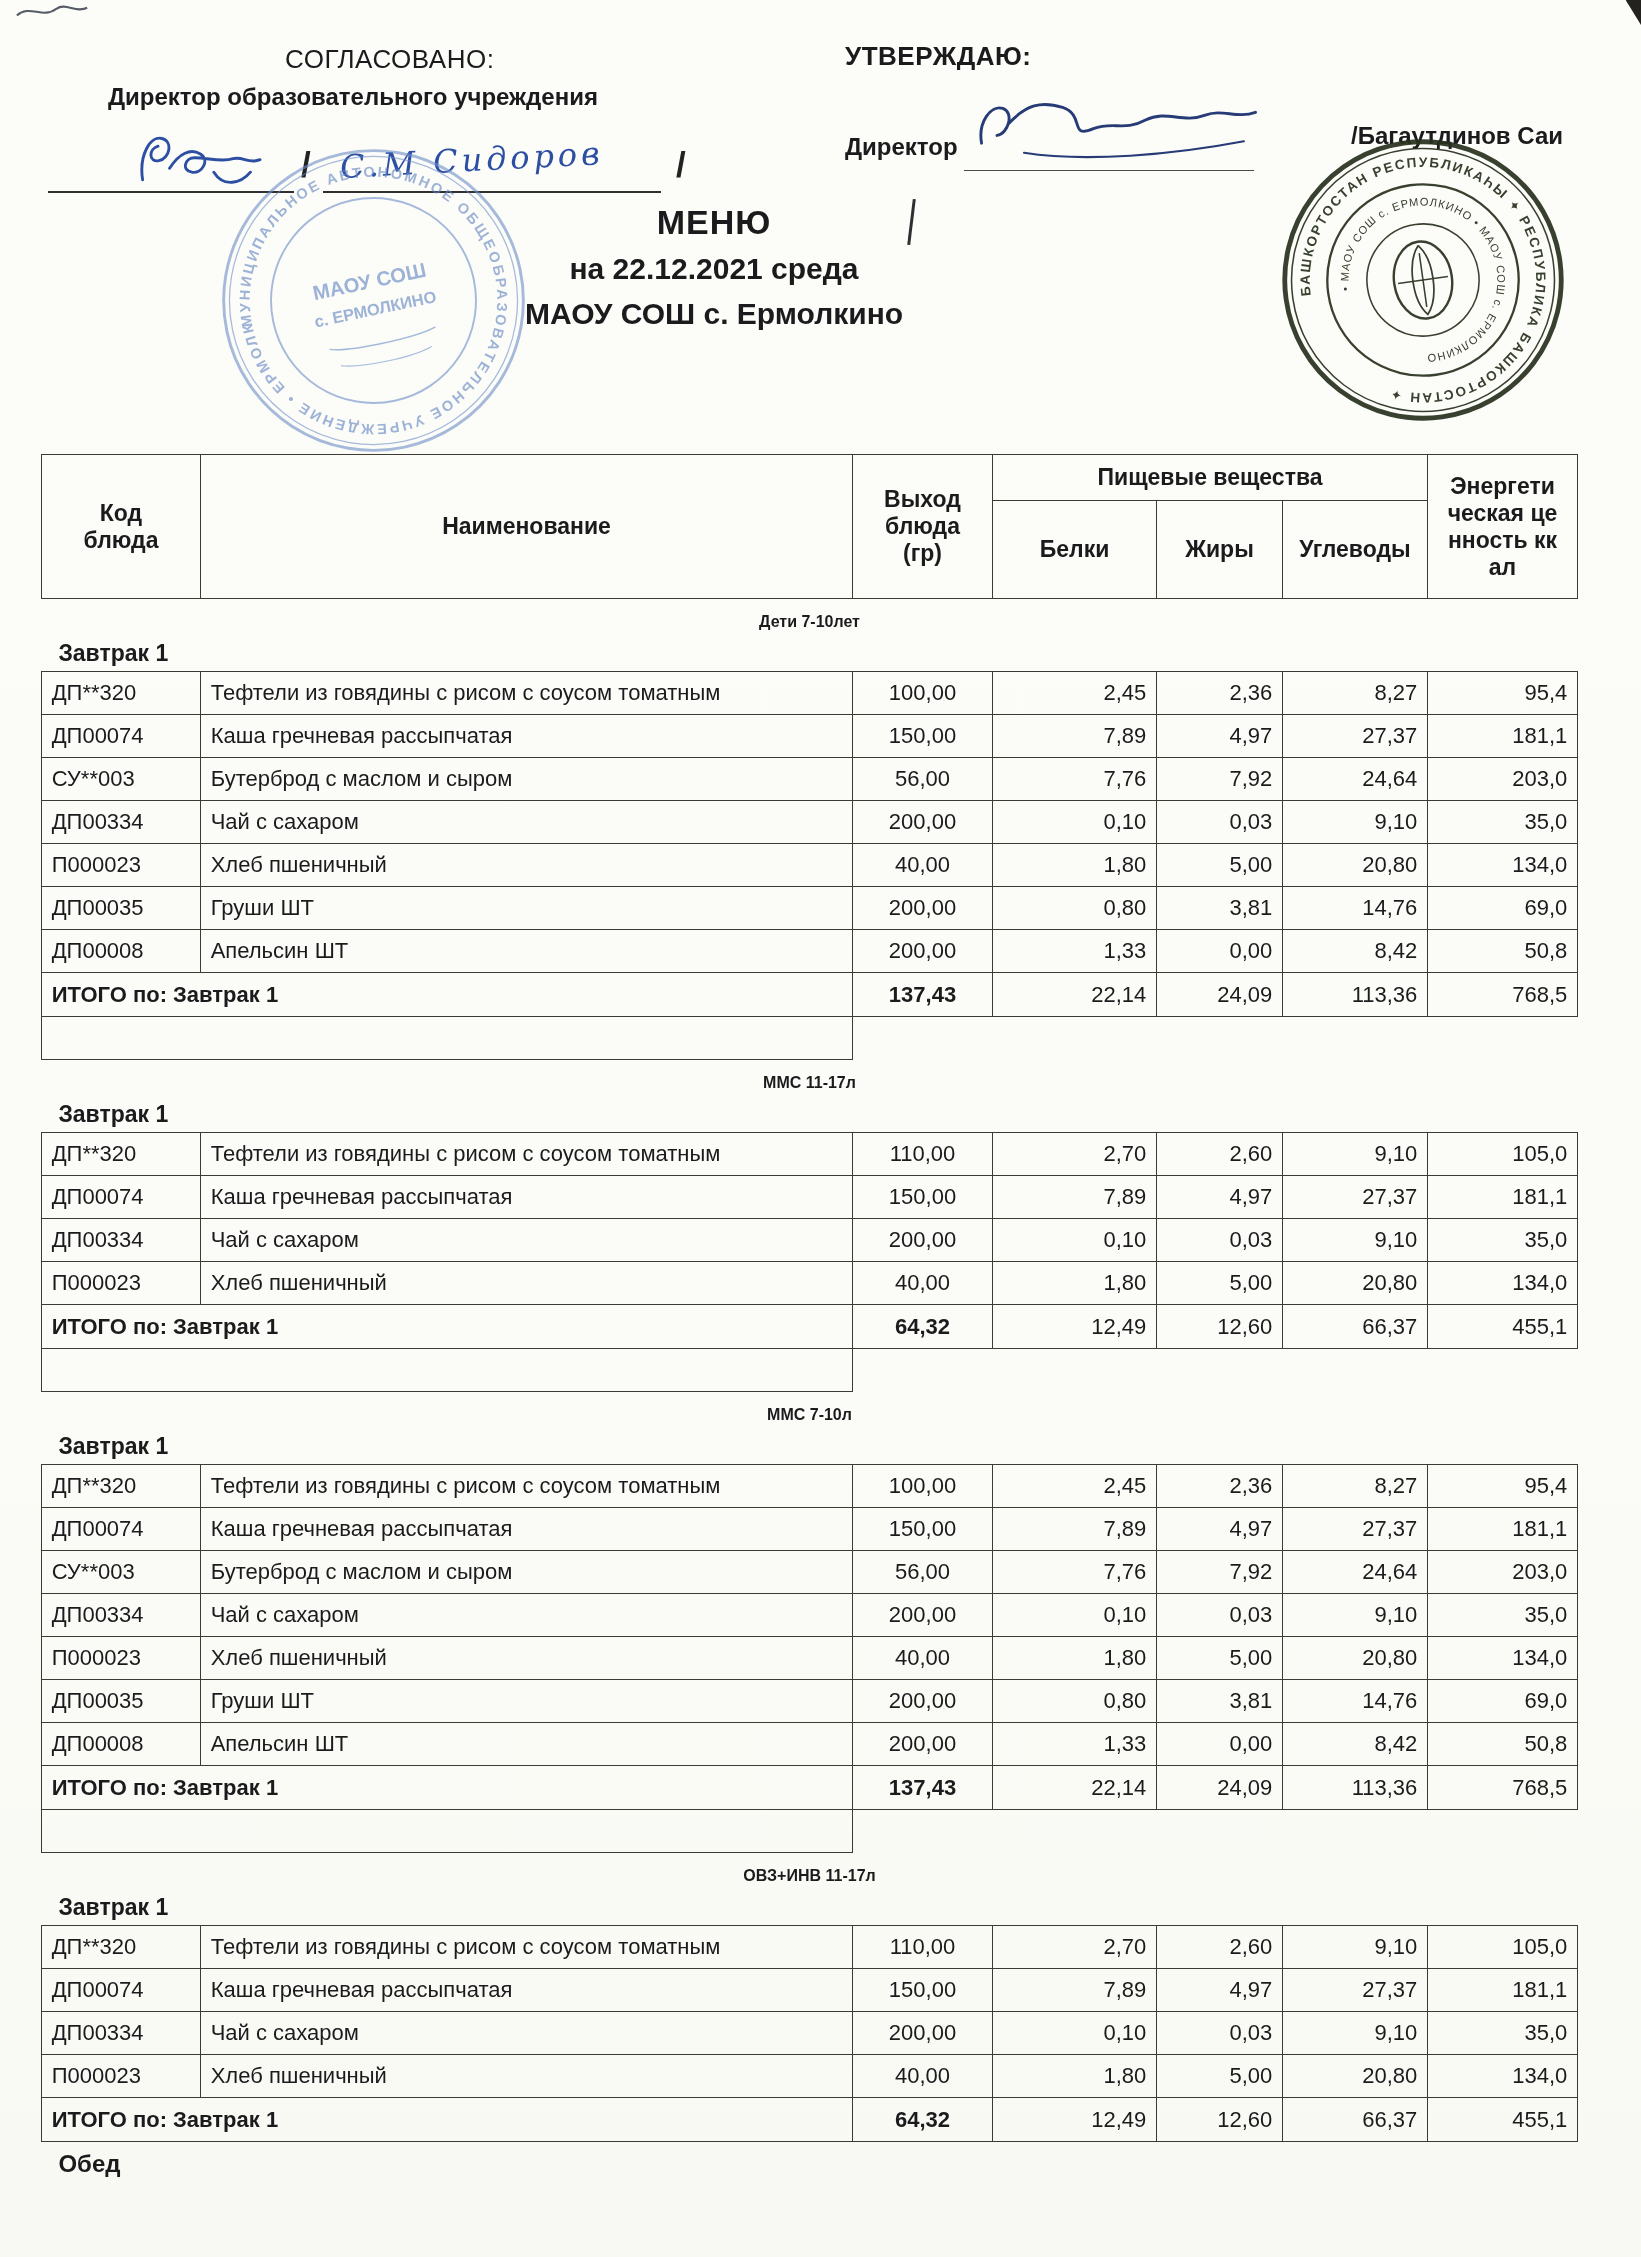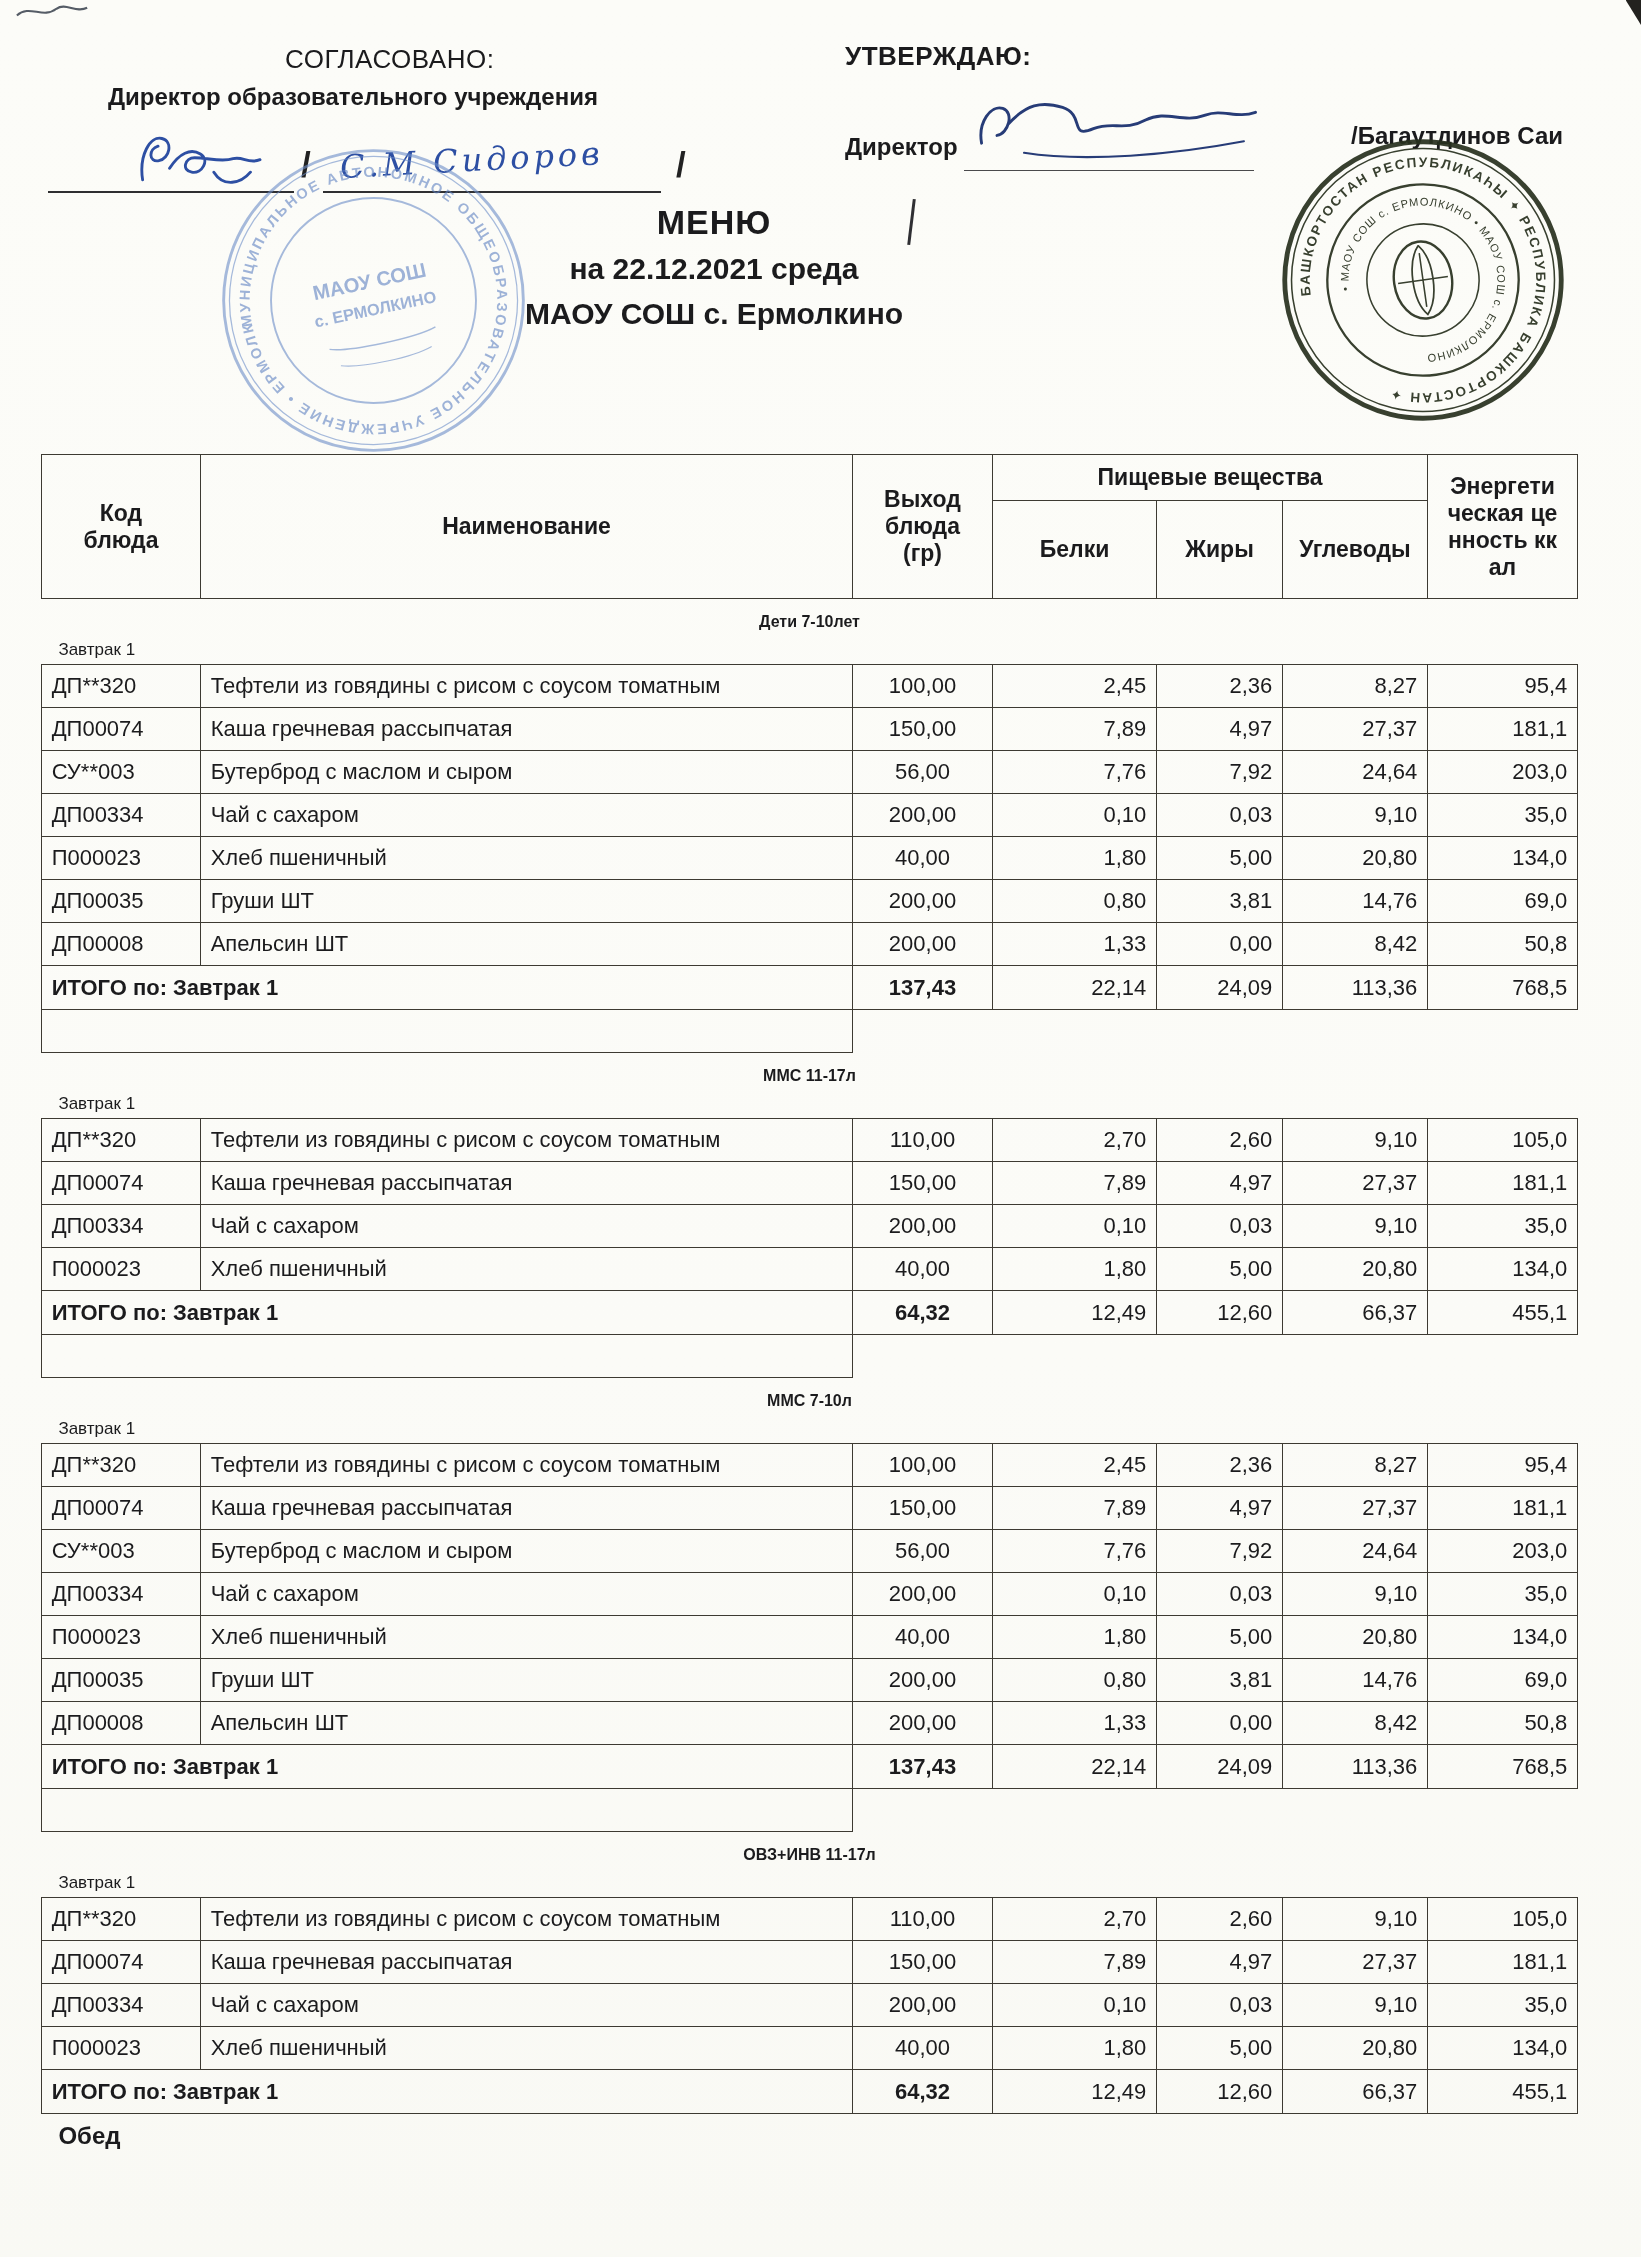"Завтрак 1" .meal-heading { font-size: 17px -> 23px; font-weight: normal -> bold }
